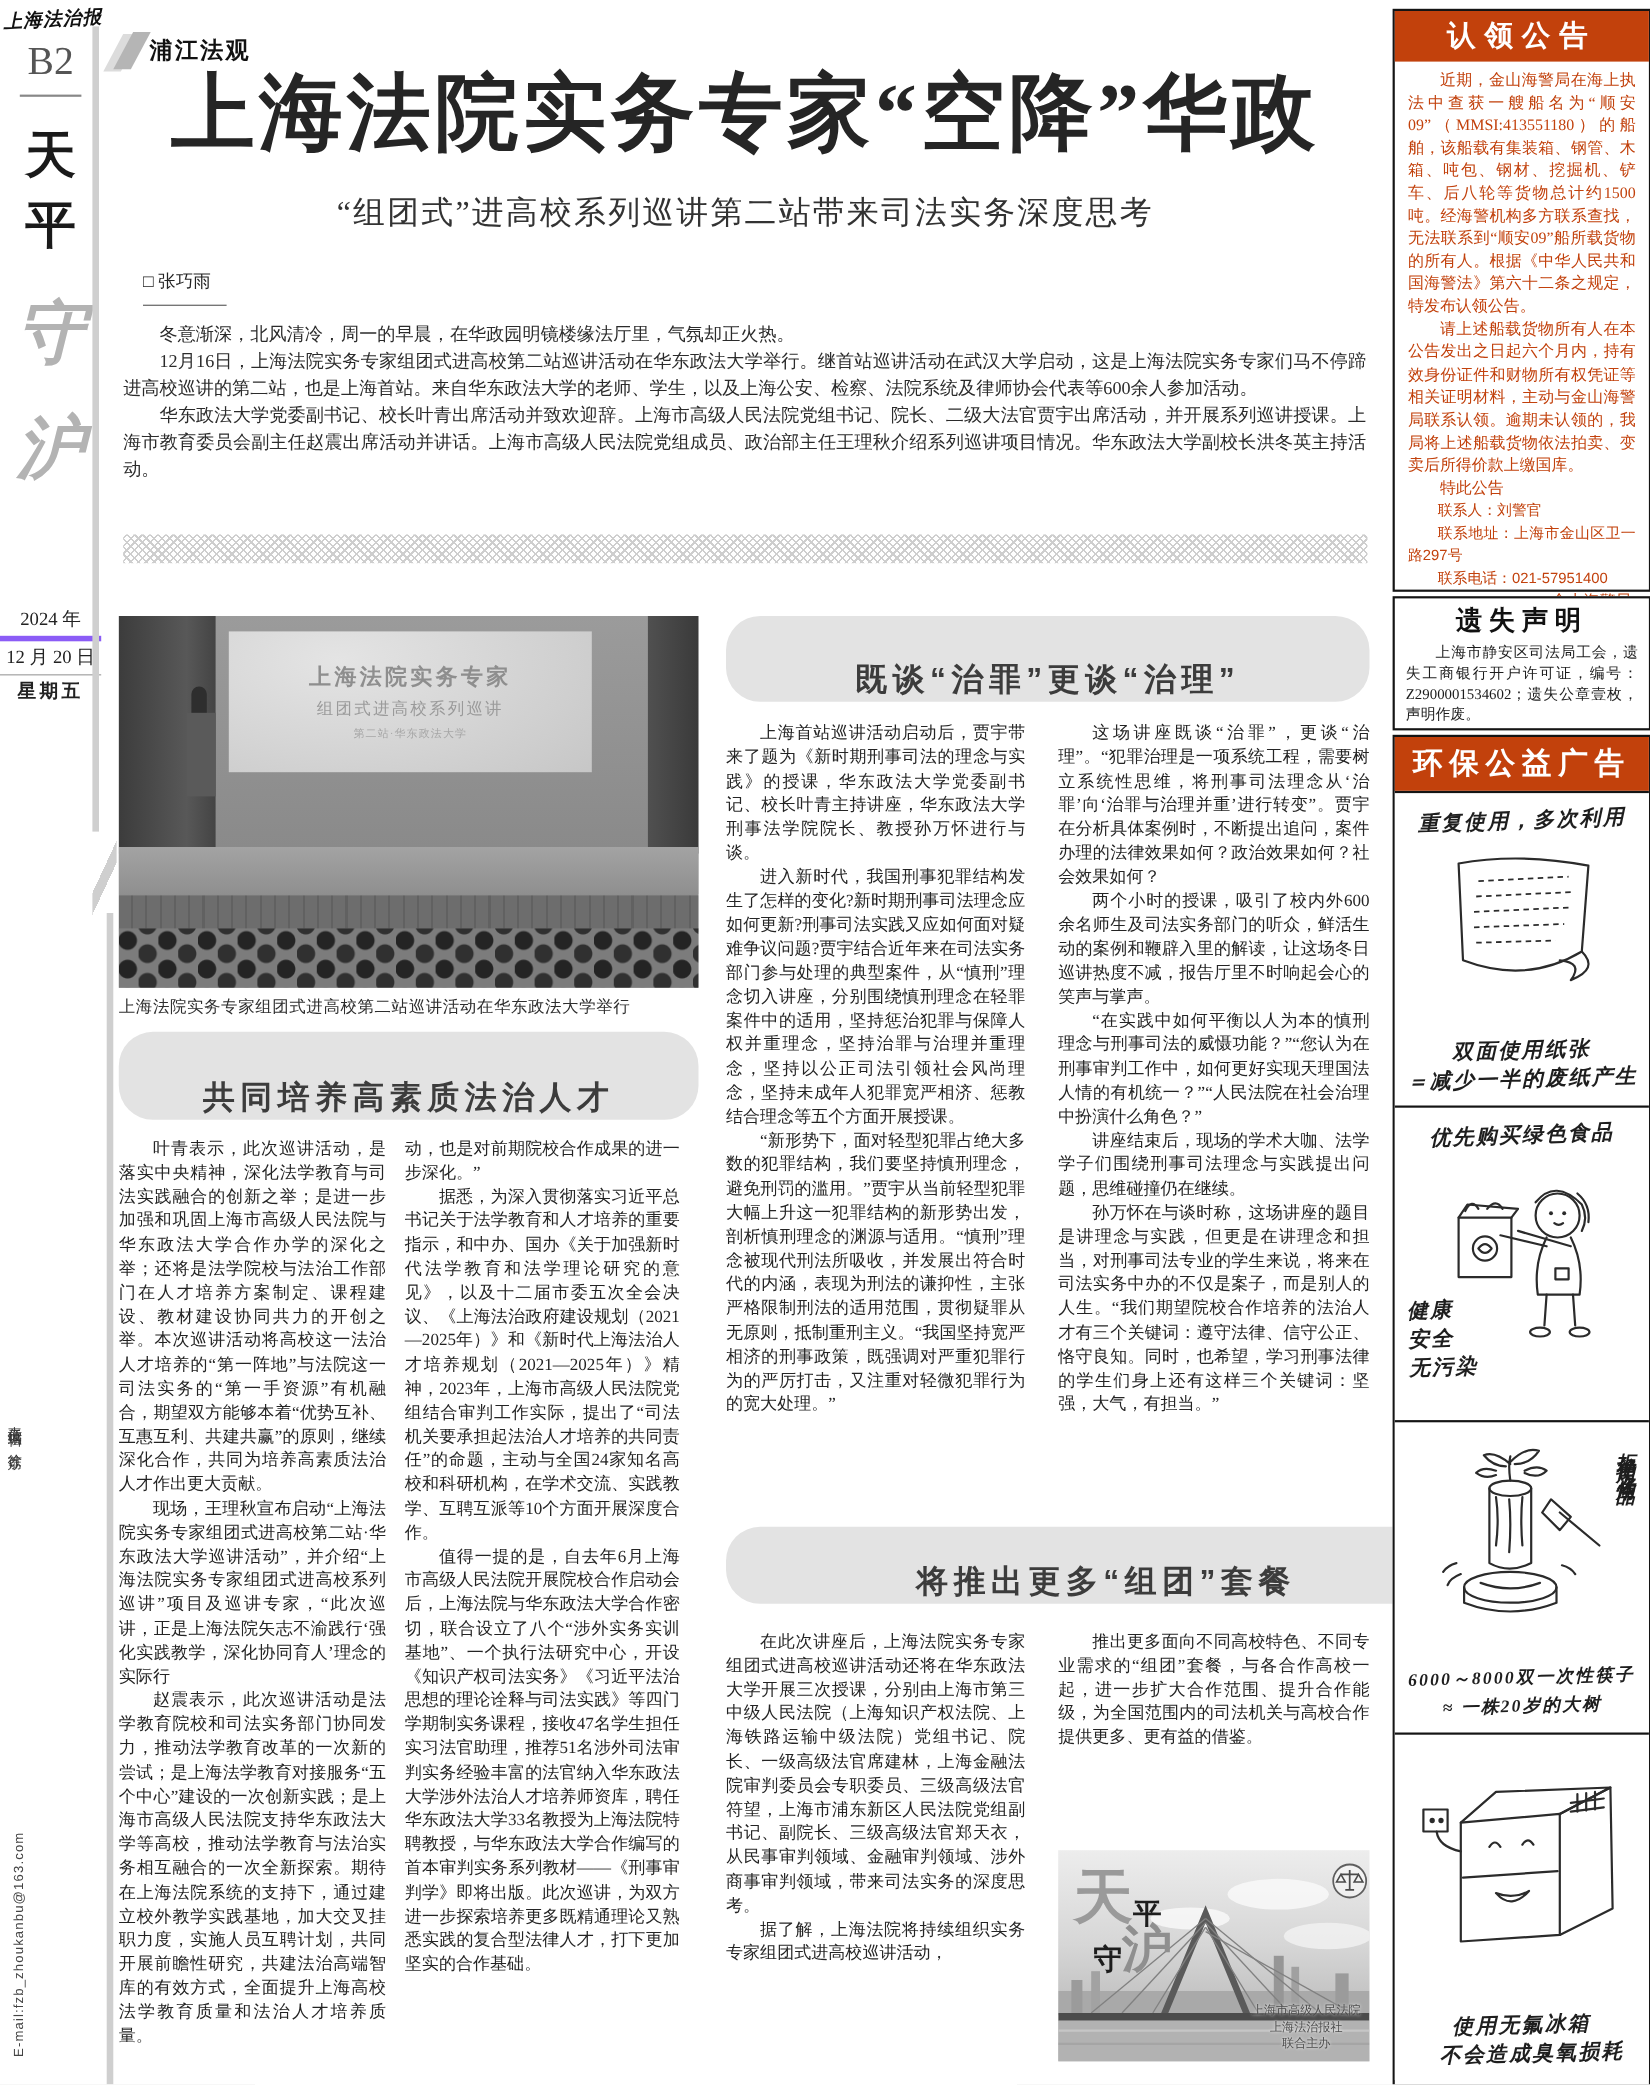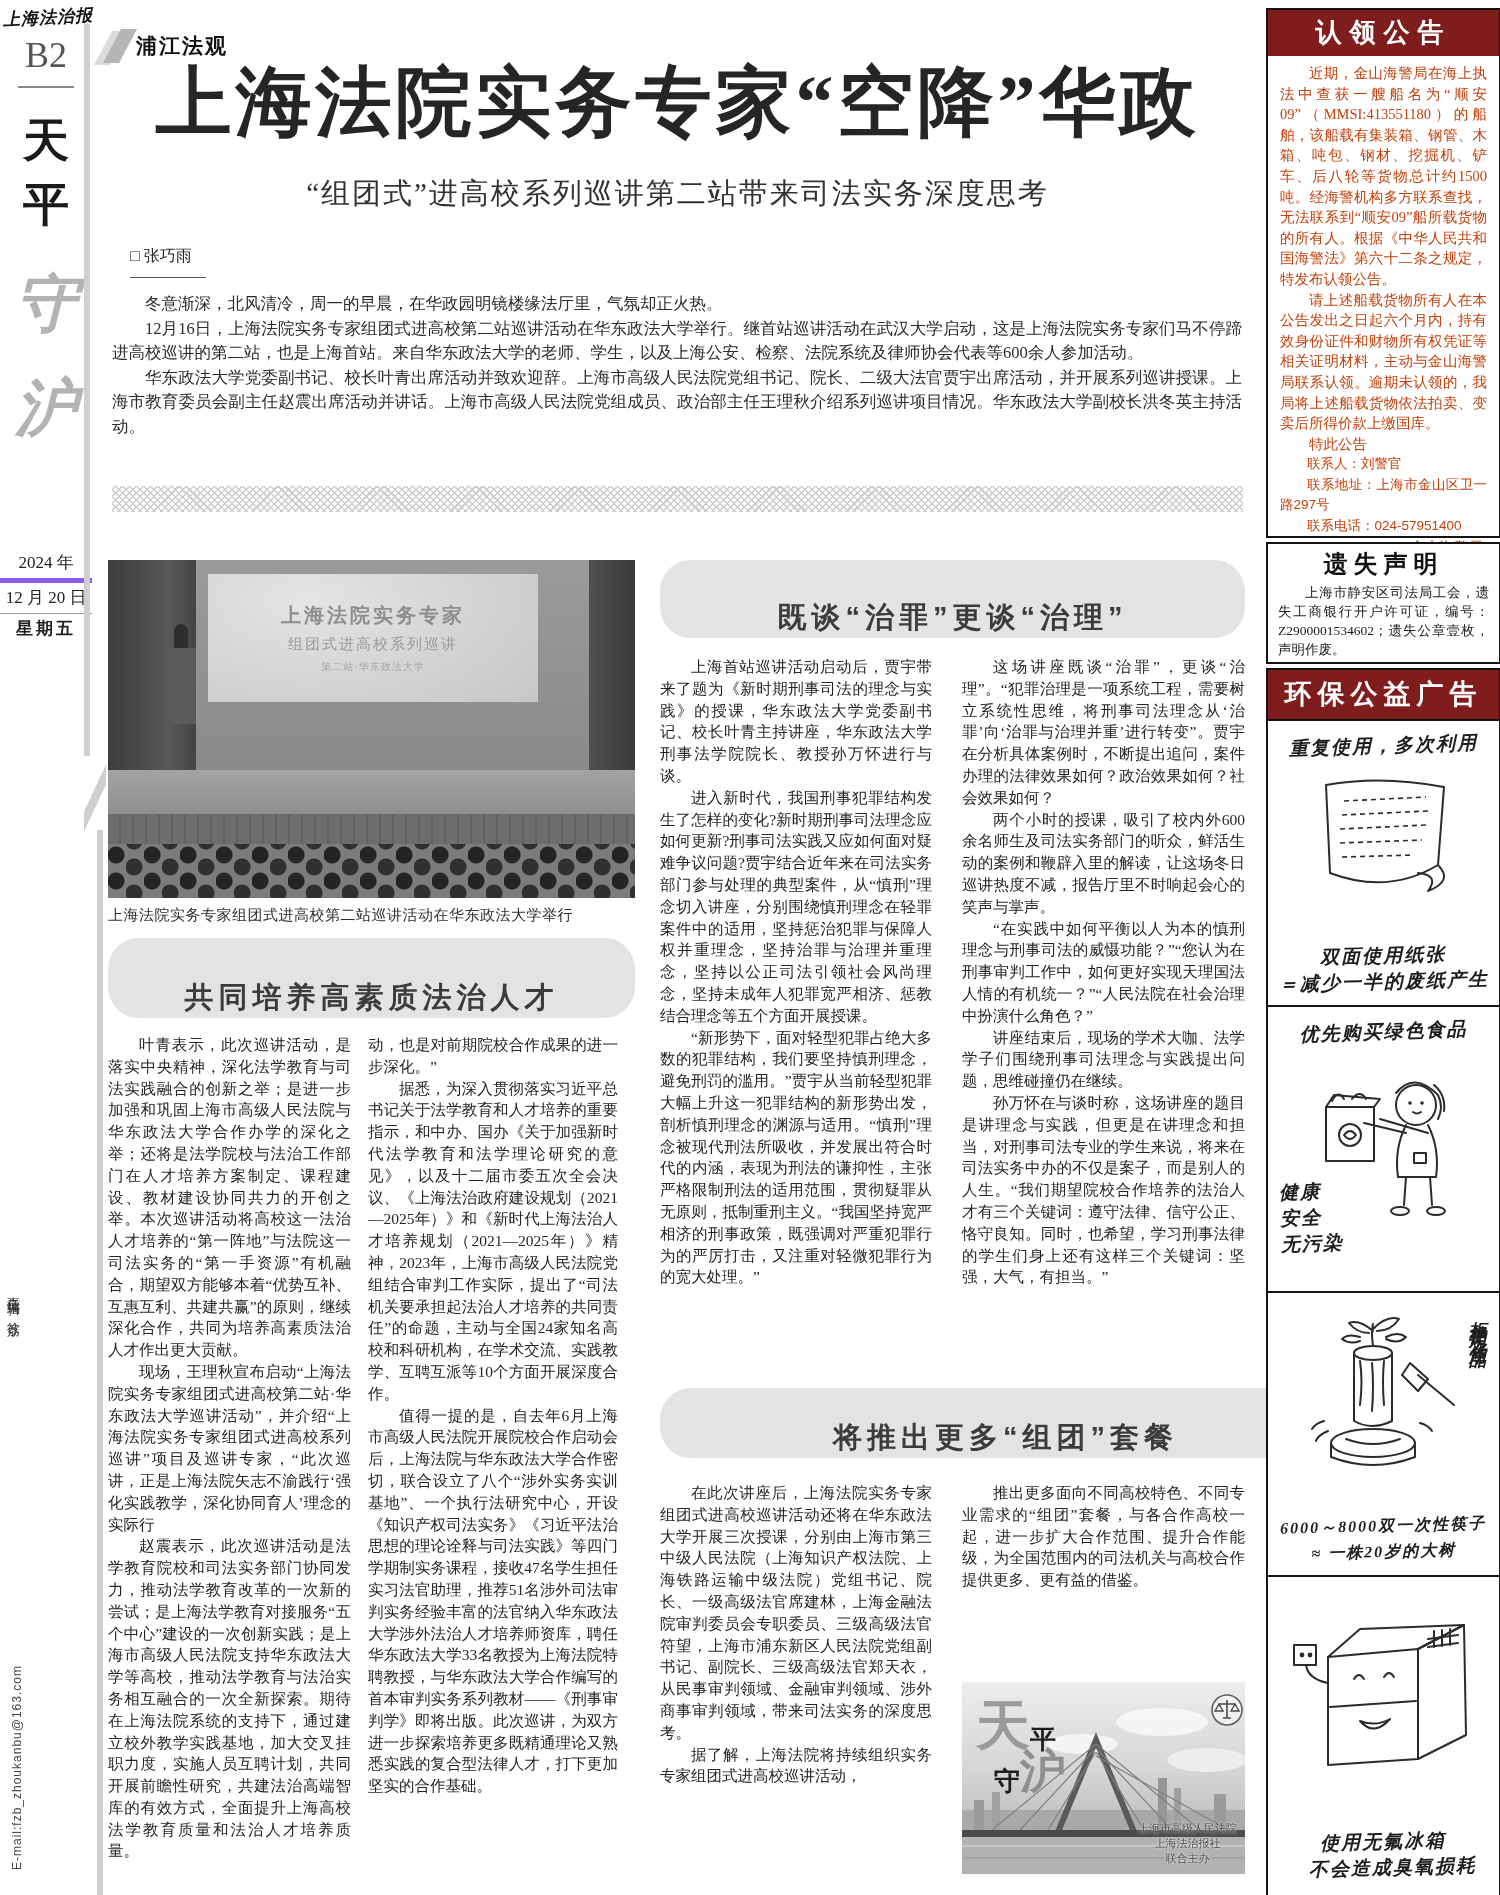"认领公告" .side-head { background: #7f1d1d -> #c2410c }
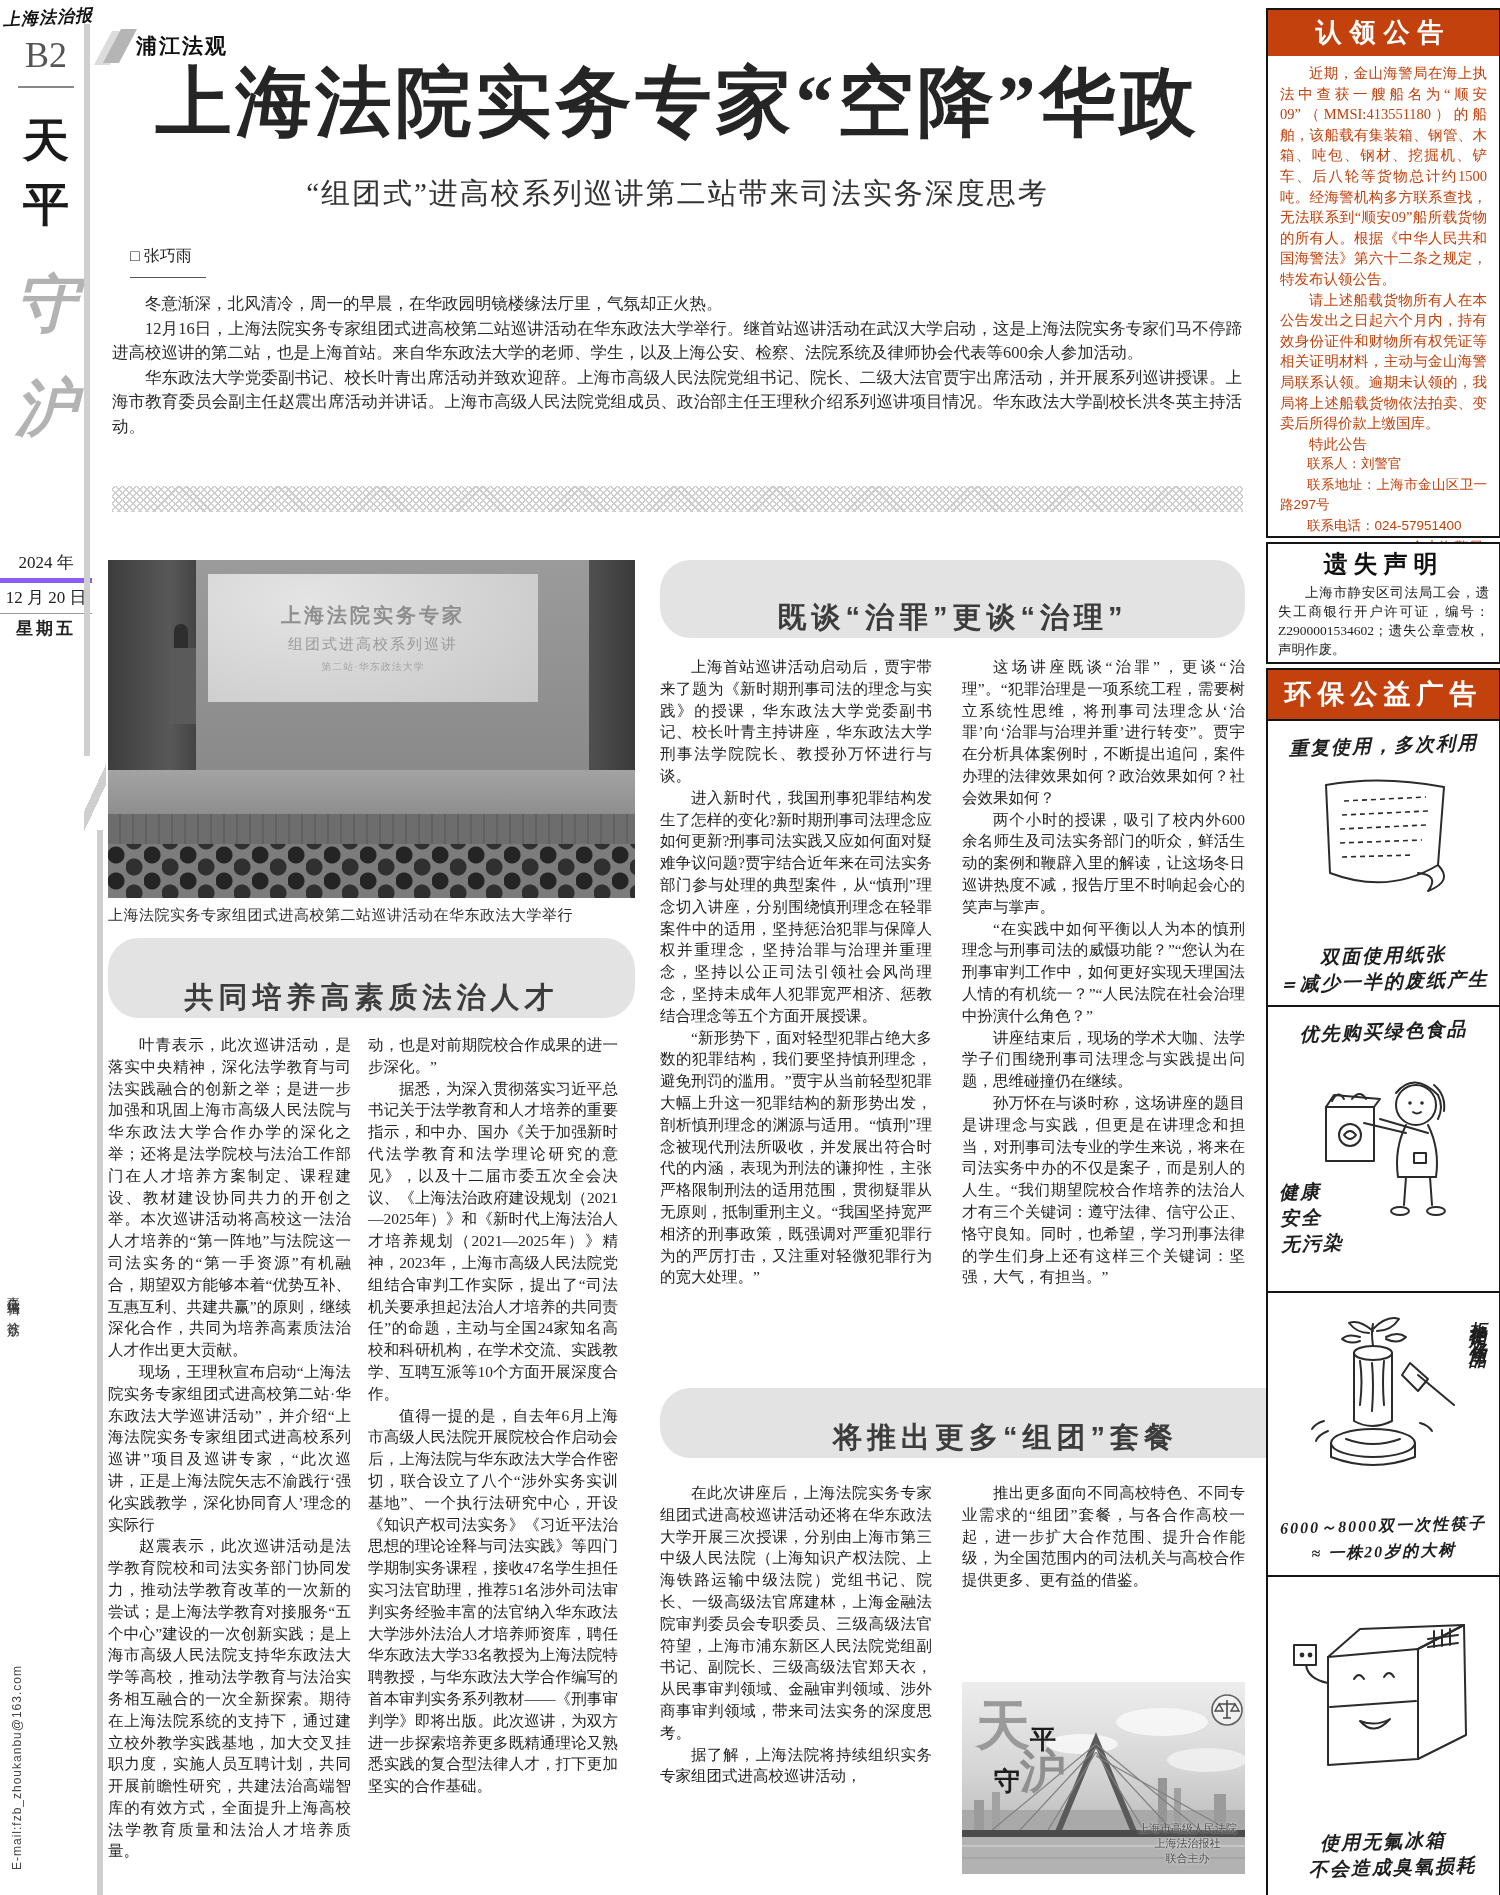"联系电话：024-57951400" p.contact { text: 024-57951400 -> 021-57951400 }
